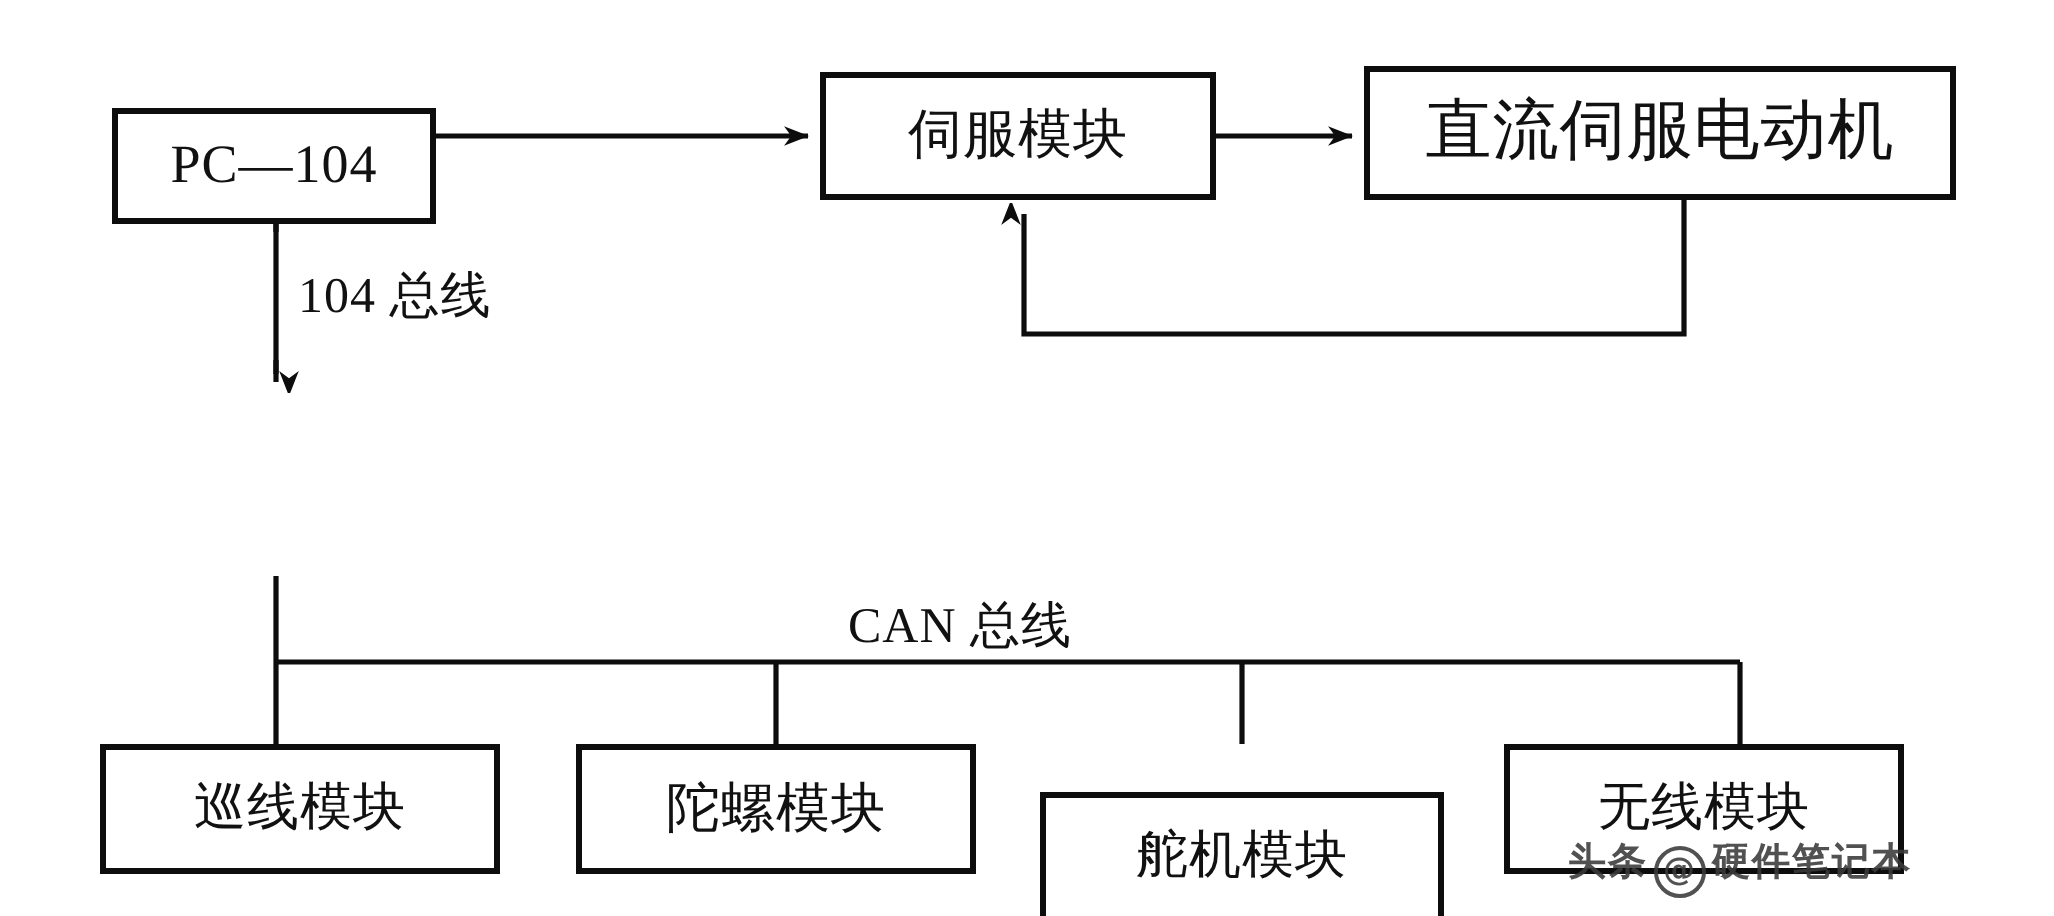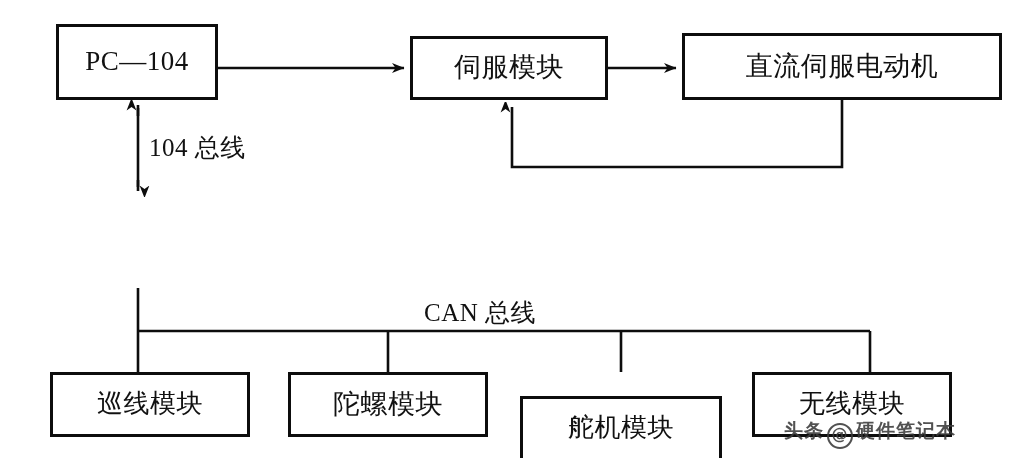"PC—104" div.node { height: 76px -> 58px; top: 24px -> 54px }
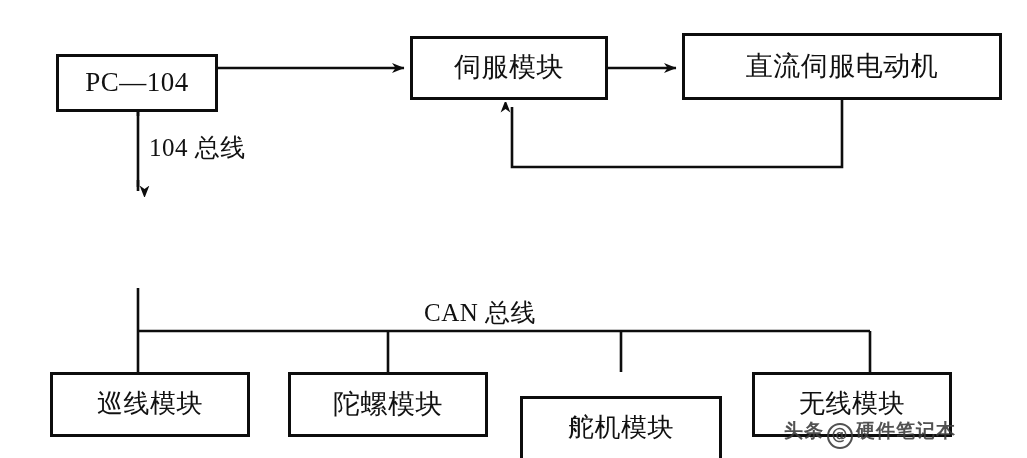"直流伺服电动机" div.node { font-size: 27px -> 33px; width: 320px -> 296px }
